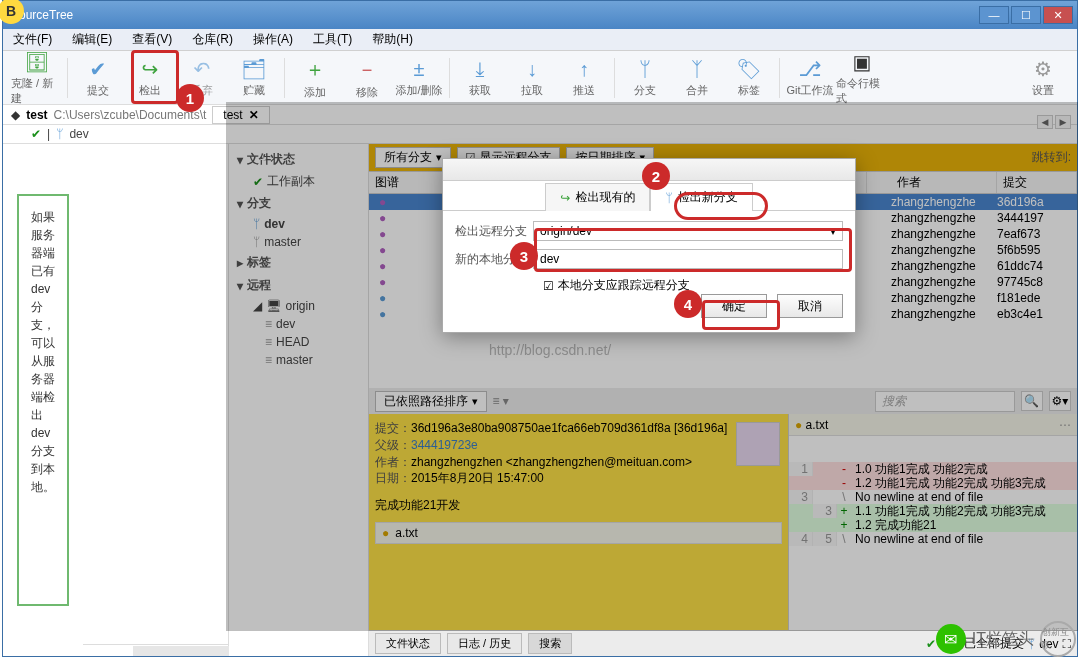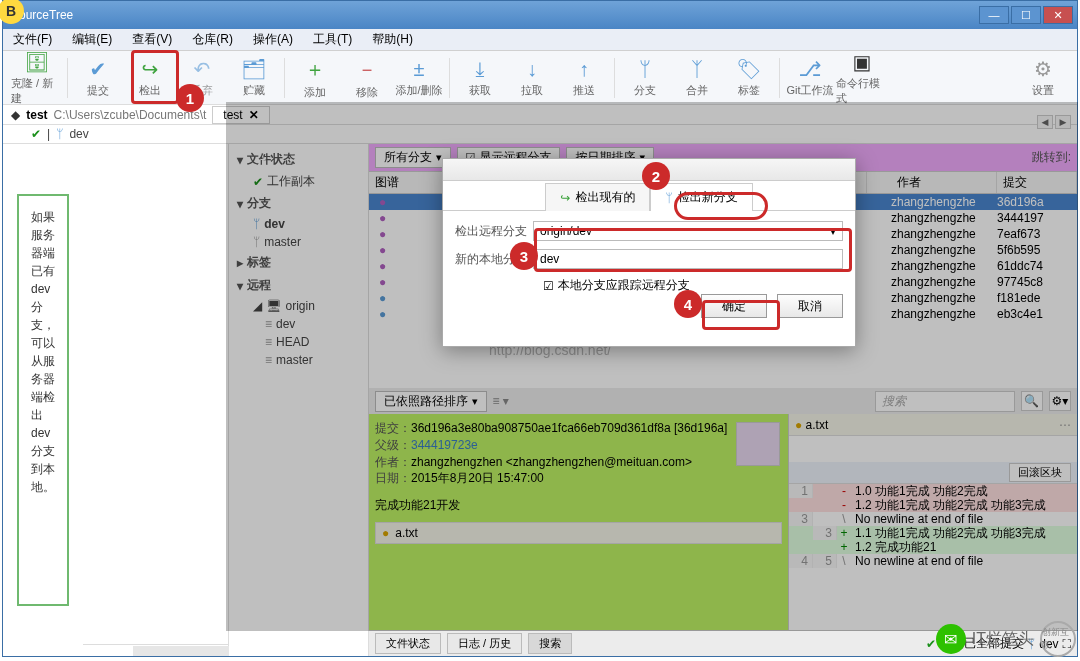"所有分支" .filtbar { background: #f0abfc -> #eab308 }
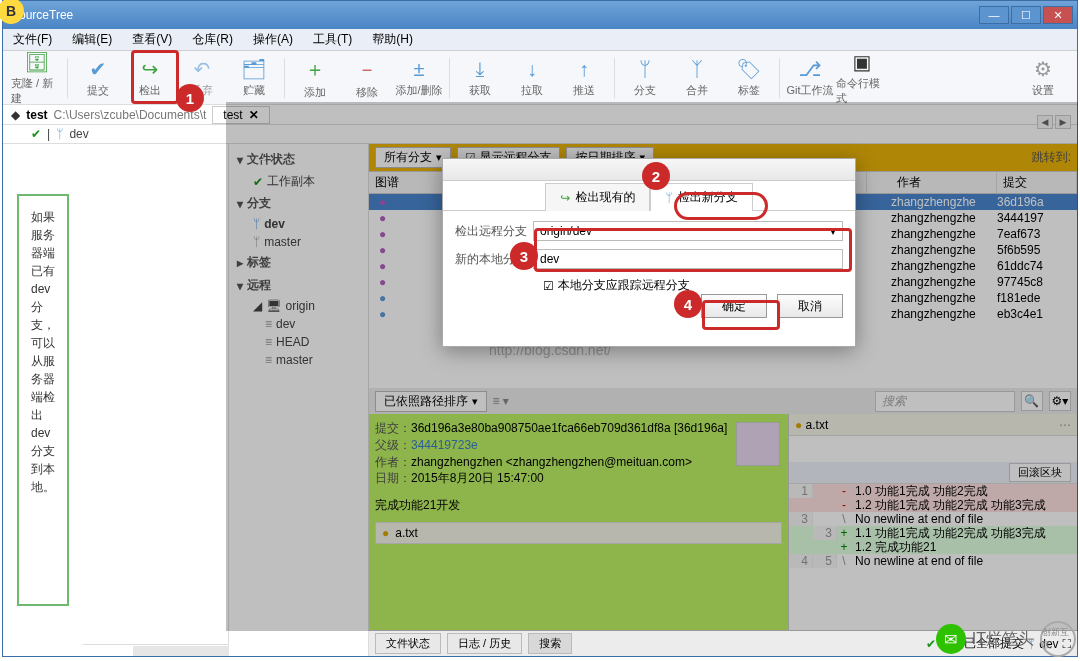"检出远程分支" .dlgbody { padding: 10px 12px 28px -> 10px 12px 14px }
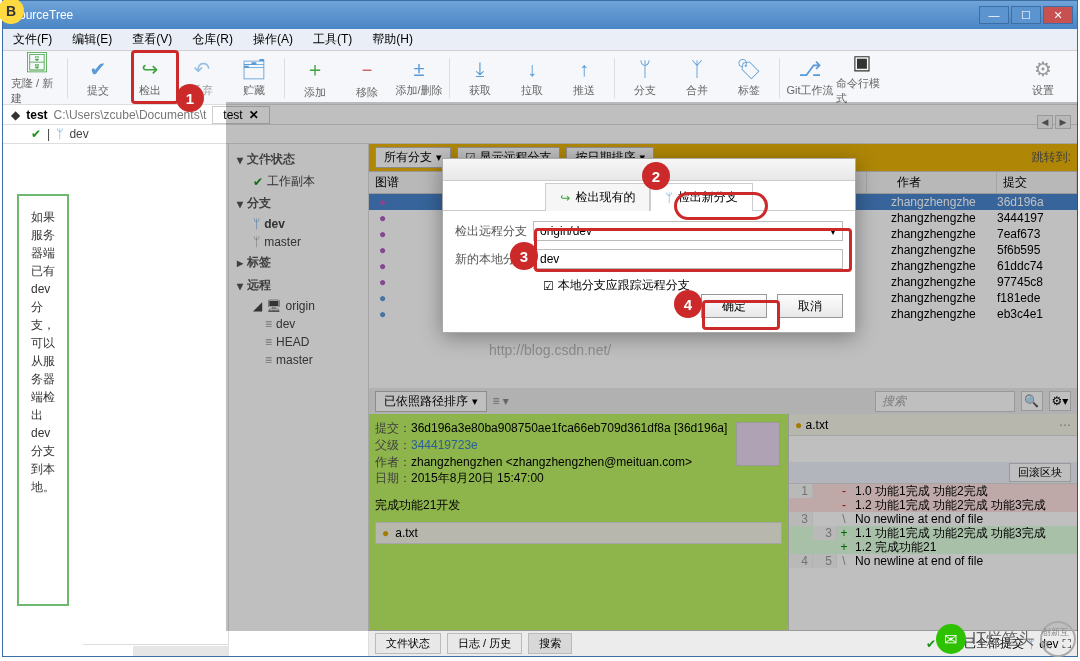"提交：36d196a3e80ba908750ae1fca66eb709d361d" .commitinfo { background: #bef264 -> #fde047 }
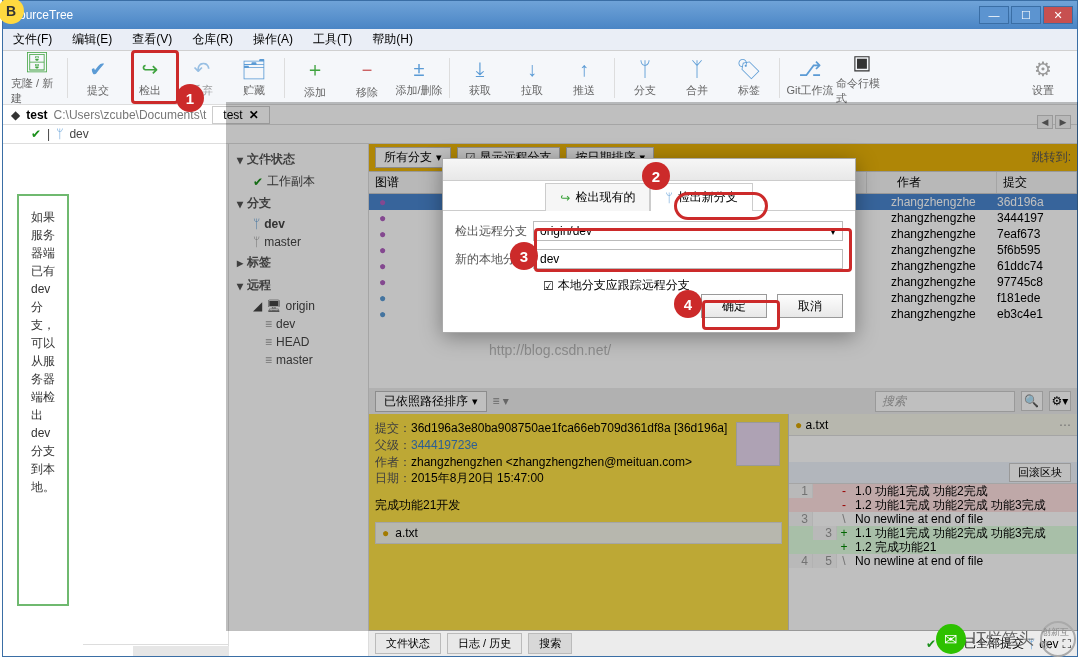"回滚区块" div.diffhdr { html: <div> <span></span> <span>回滚区块</span> </div> -> none }
